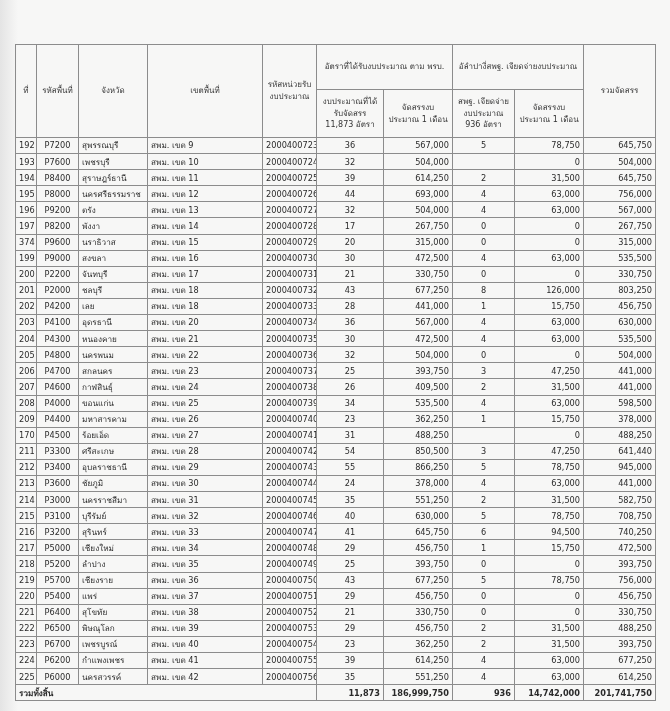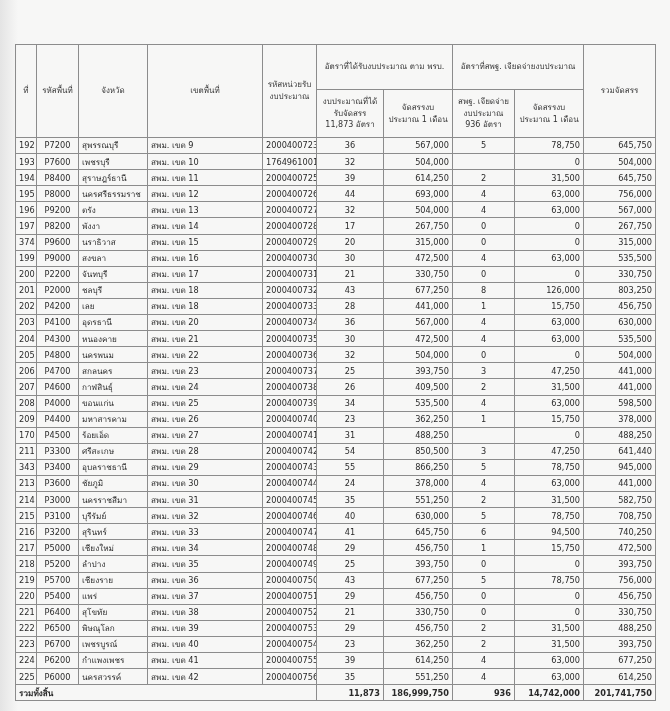"อัตราที่สพฐ. เจียดจ่ายงบประมาณ" th { text: อัตราที่สพฐ -> อัลำปางี่สพฐ }
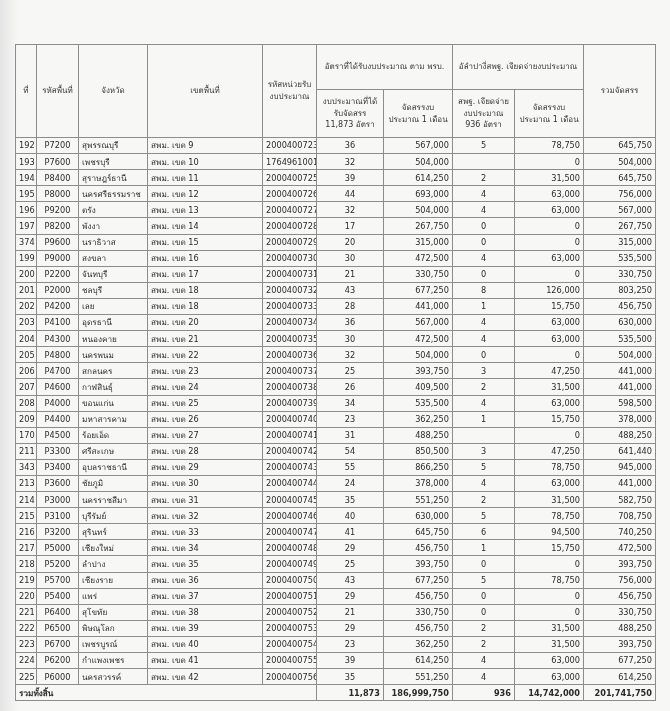"1764961001" td.c { text: 1764961001 -> 2000400724 }
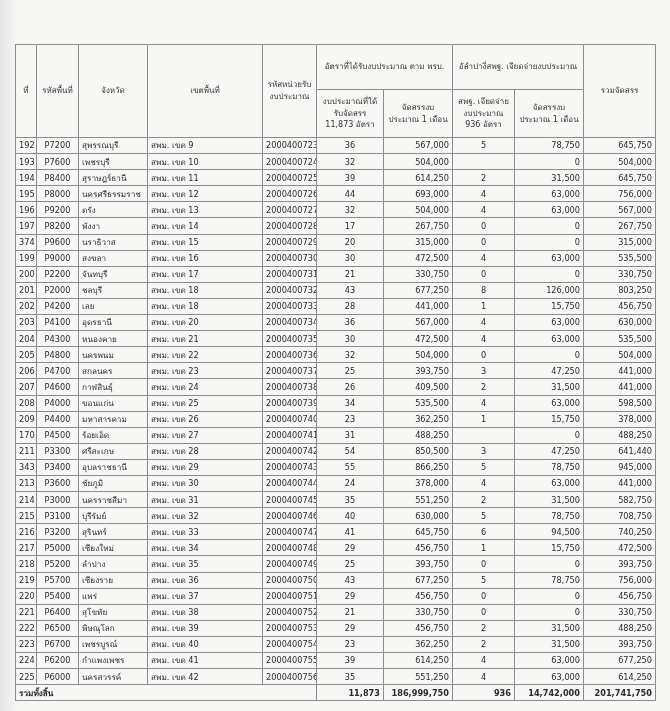"343" td.c { text: 343 -> 212 }
